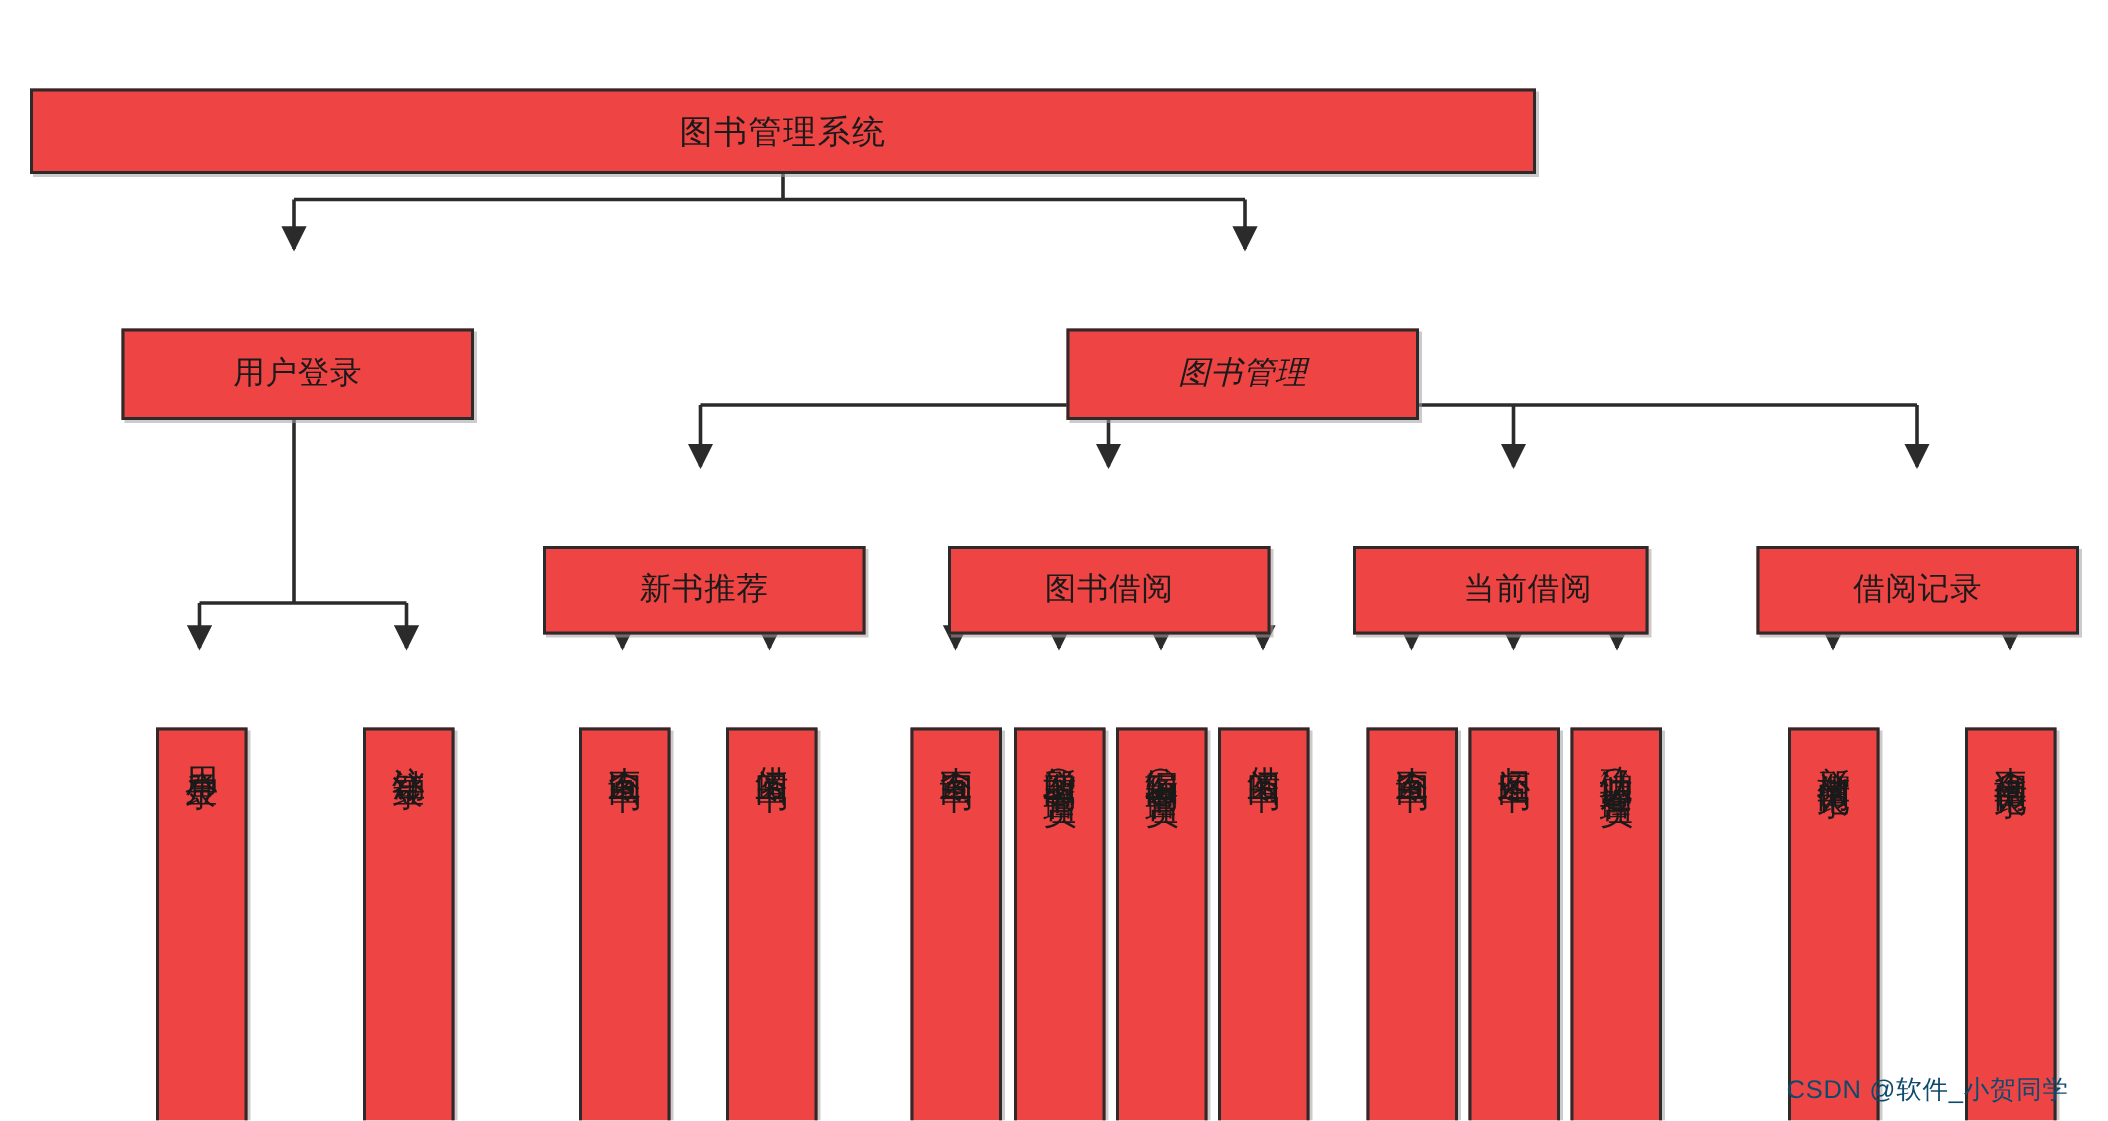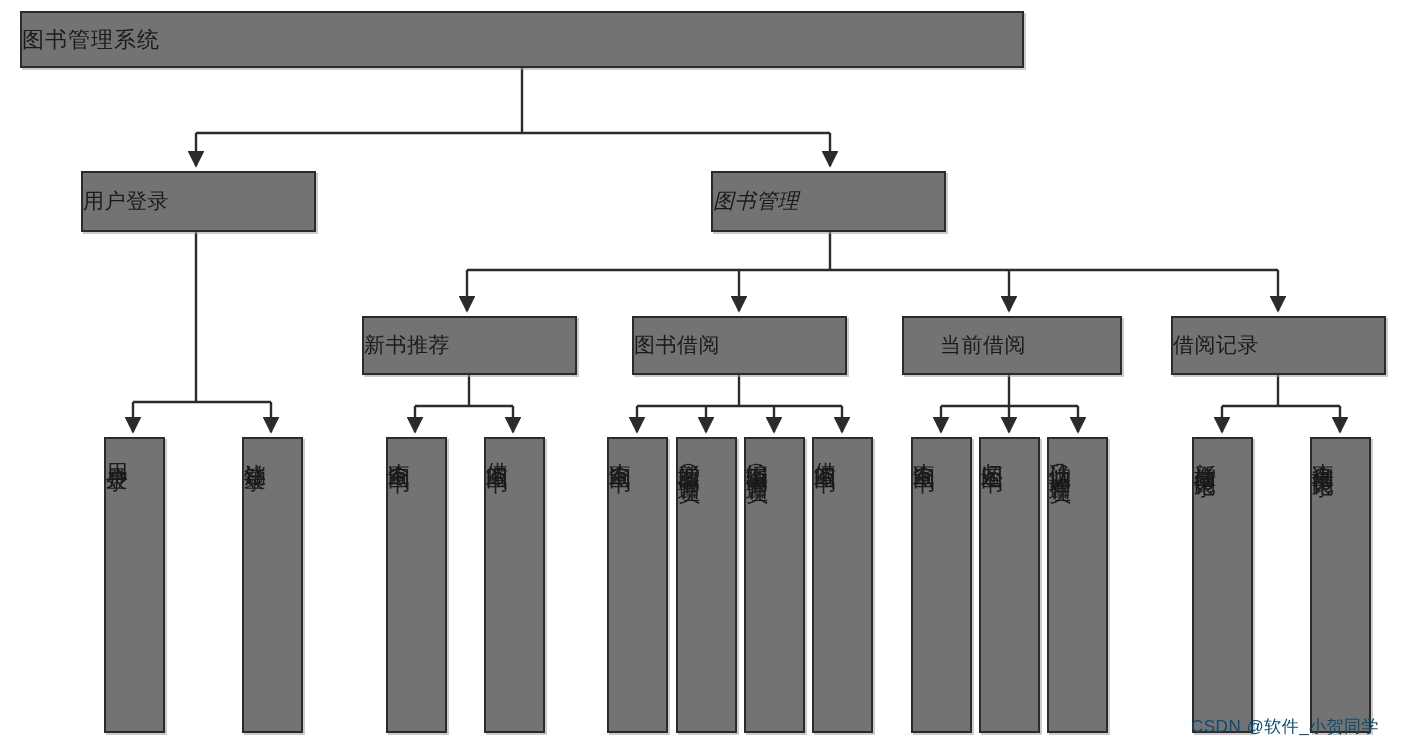"图书管理系统" .node { background: #737373 -> #ef4444; justify-content: flex-start -> center; margin-top: none -> 48px }
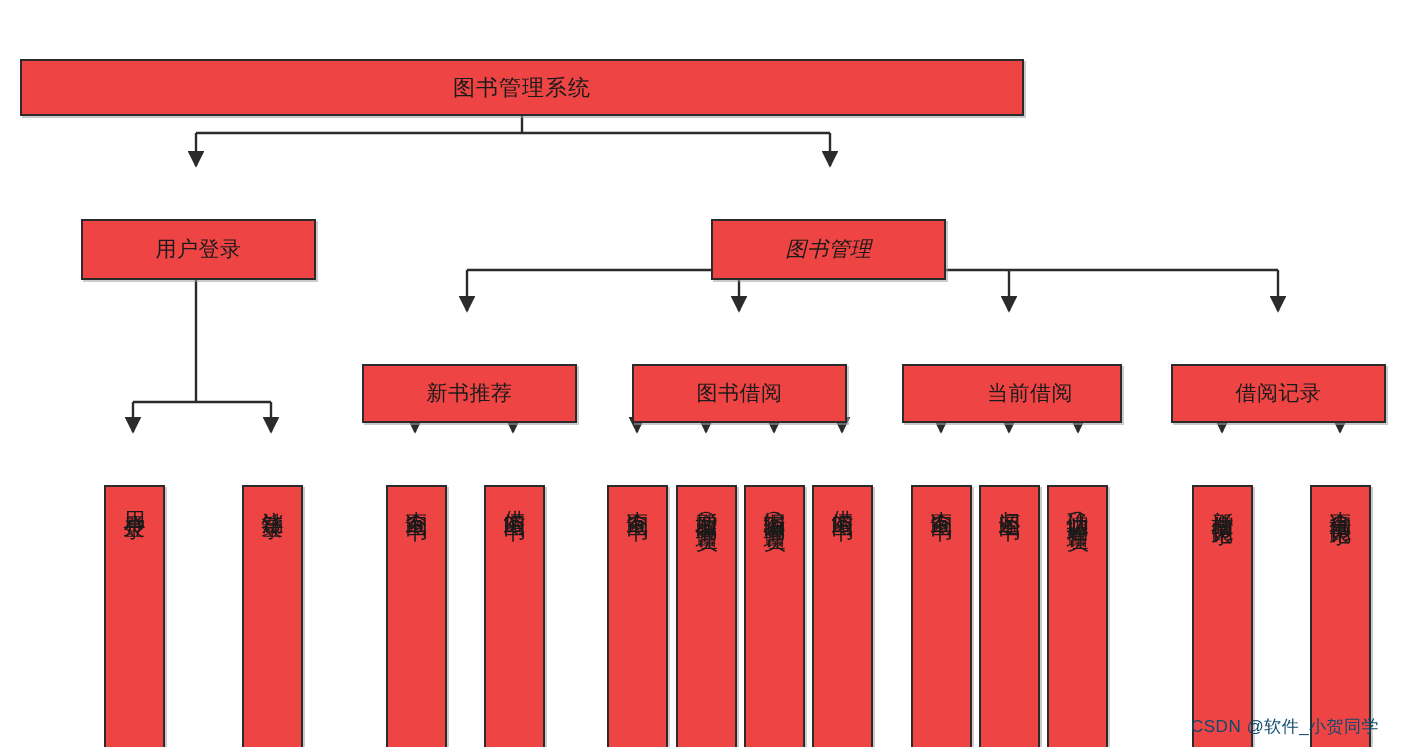"当前借阅" div.node { width: 220px -> 197px }
